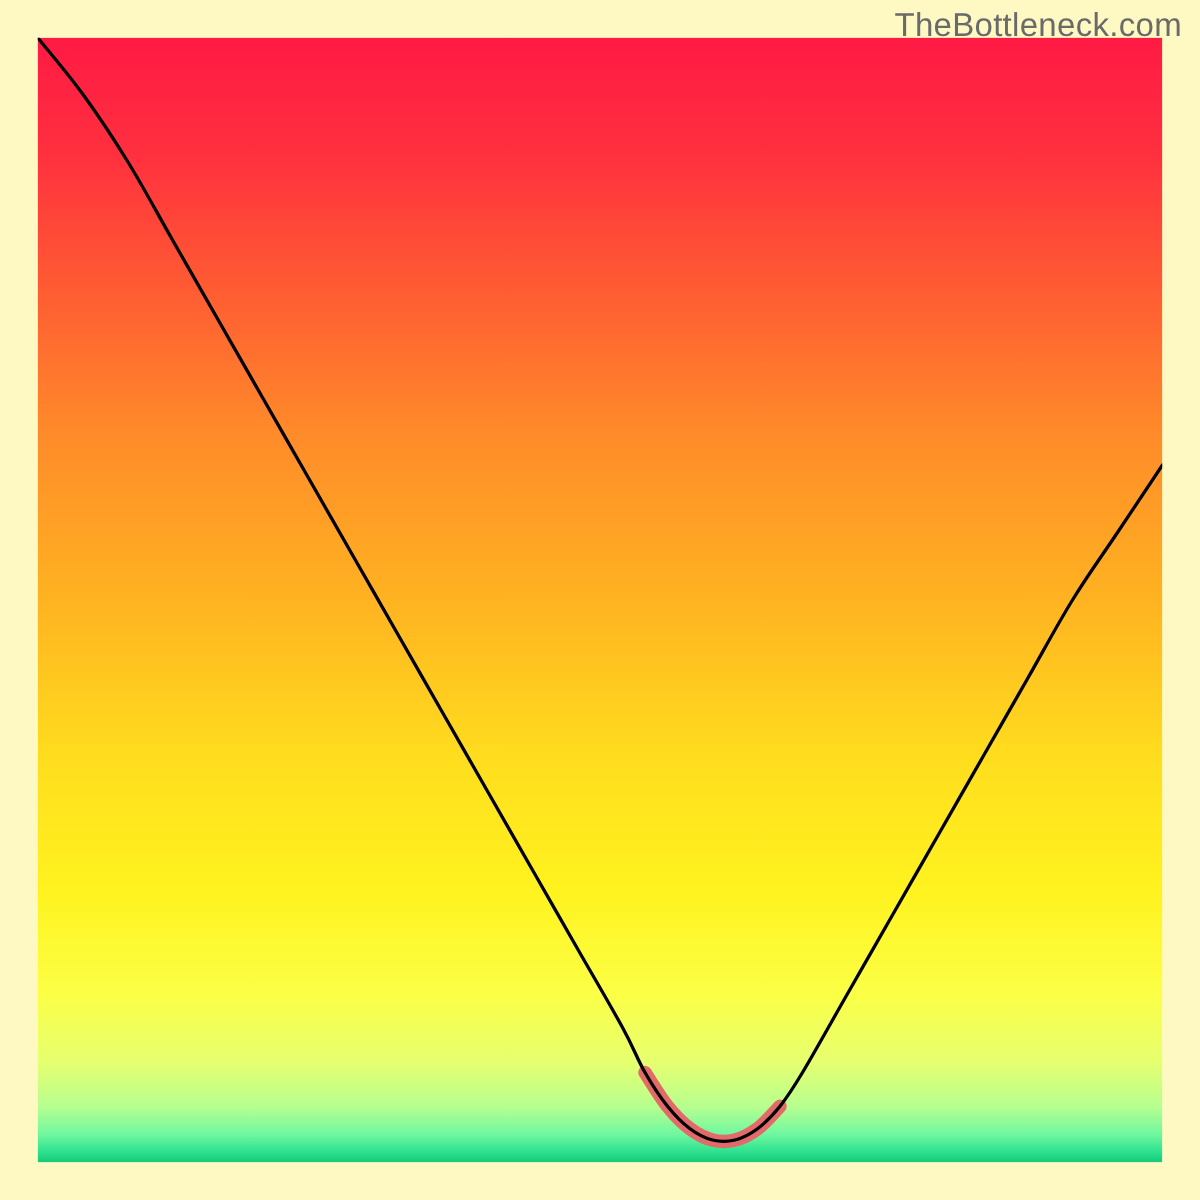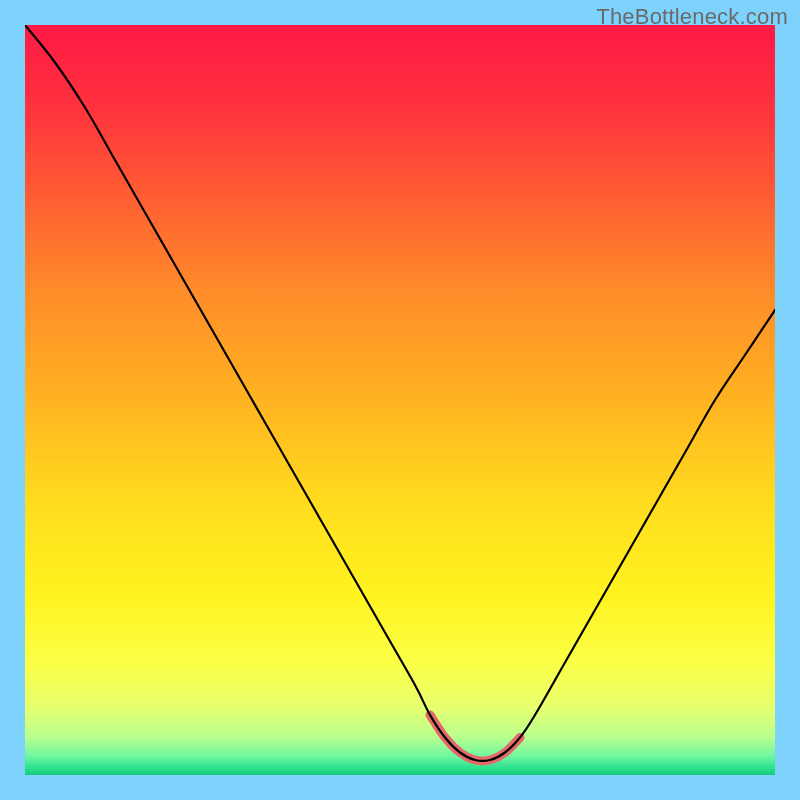"TheBottleneck.com" .frame { background: #7dd3fc -> #fef9c3 }
